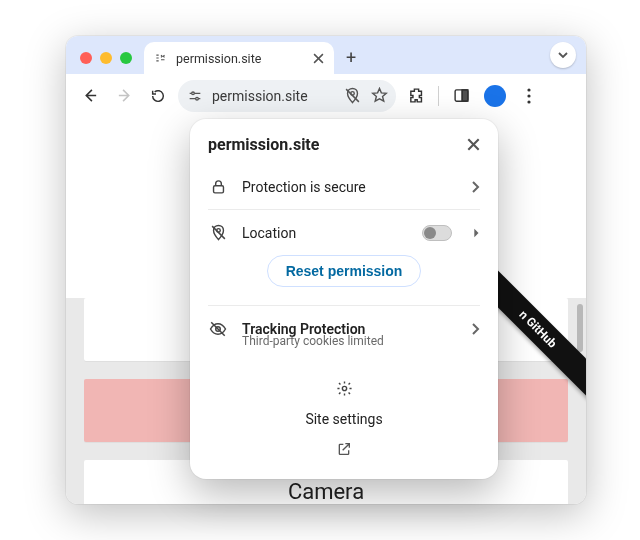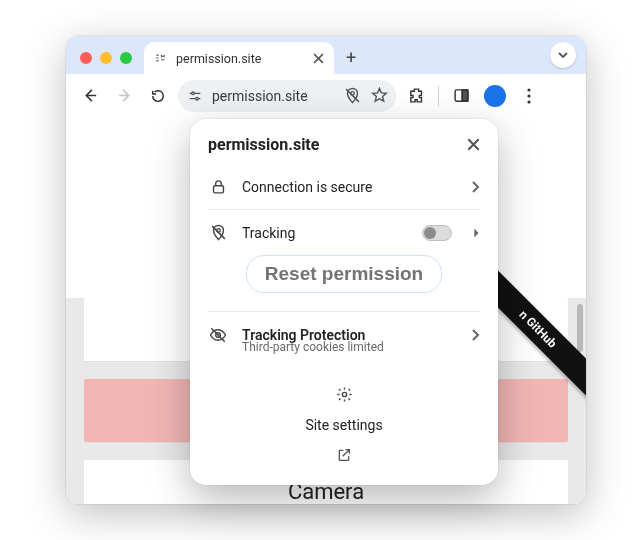"Connection is secure" span.label { text: Connection -> Protection }
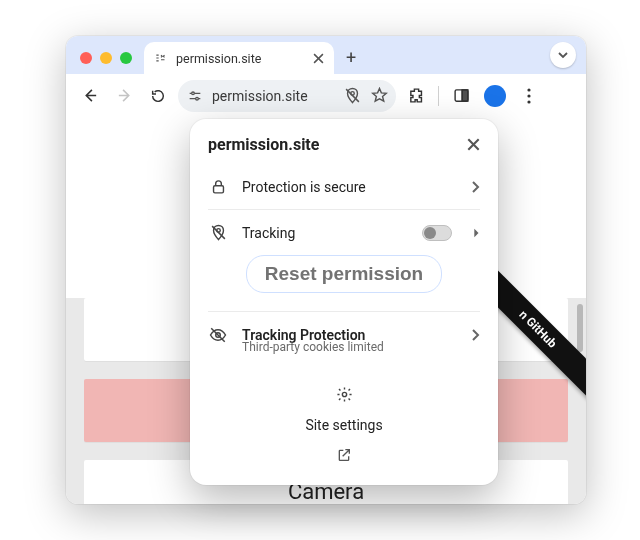"Tracking" span.label { text: Tracking -> Location }
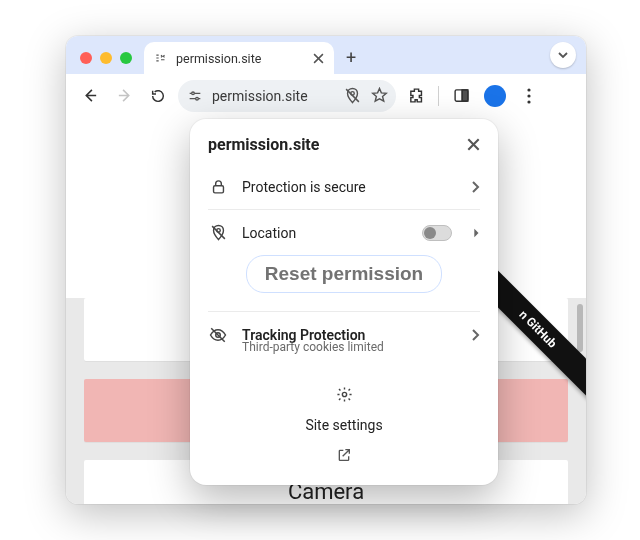"Reset permission" .reset { color: #737373 -> #0369a1; font-size: 19px -> 14px }
